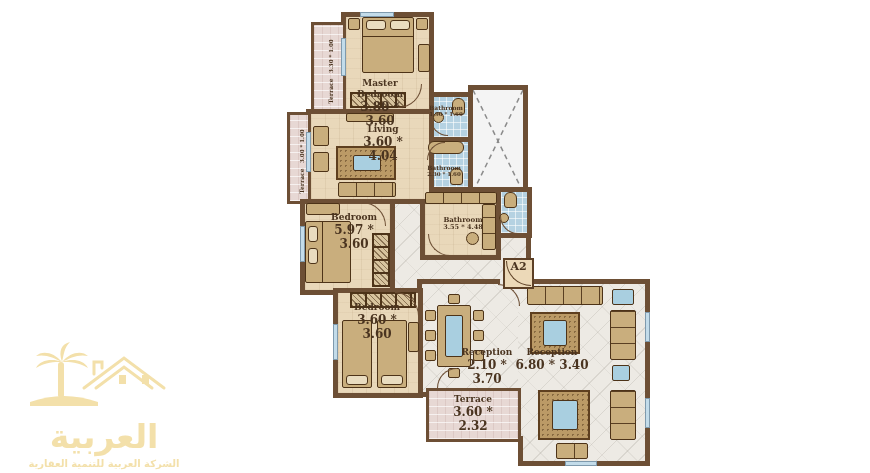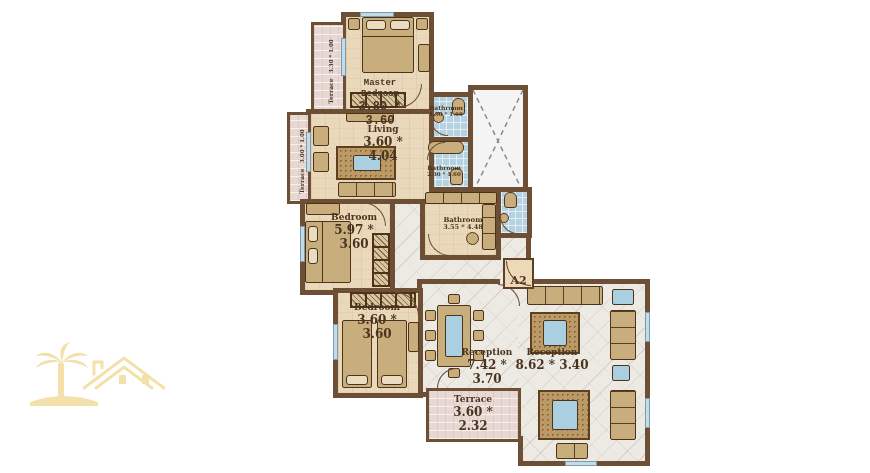"Master Bedroom" div.rlabel { font-family: Liberation Mono, monospace -> none }
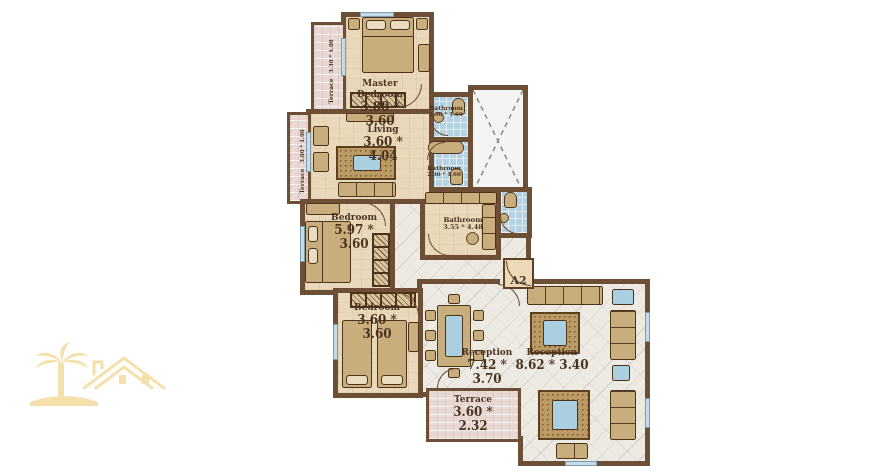"A2" #badge { align-items: flex-end -> flex-start }
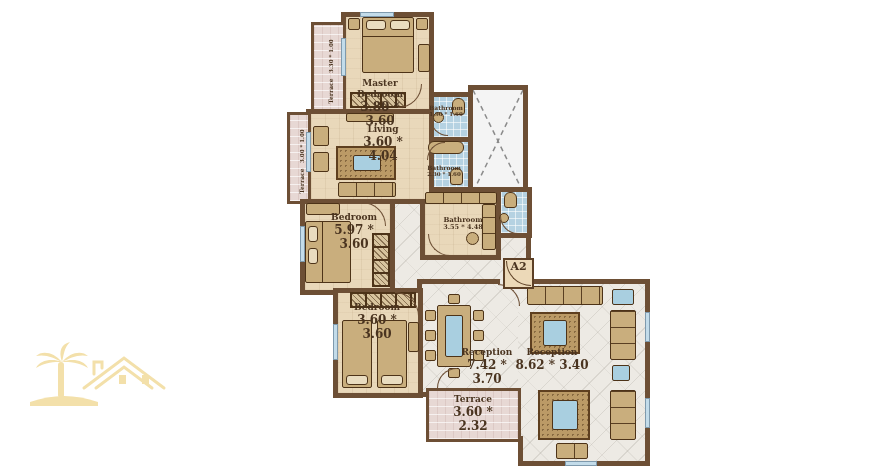"7.42 * 3.70" div.dm { text: 7.42 -> 2.10 }
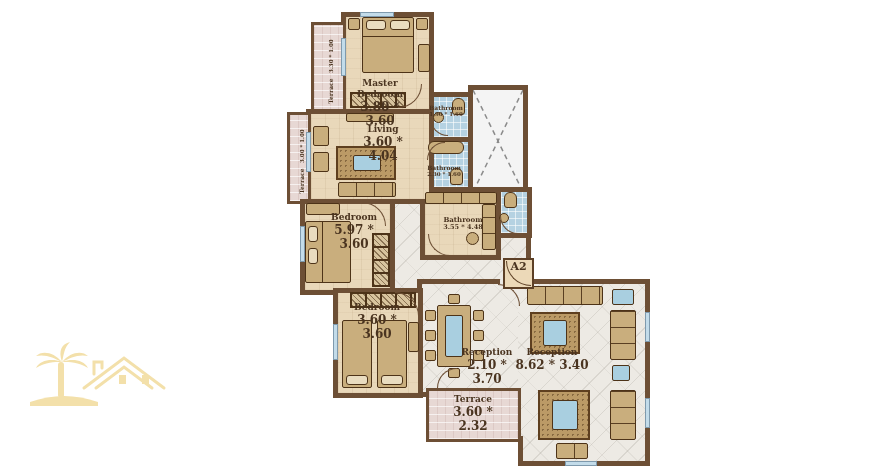"8.62 * 3.40" div.dm { text: 8.62 -> 6.80 }
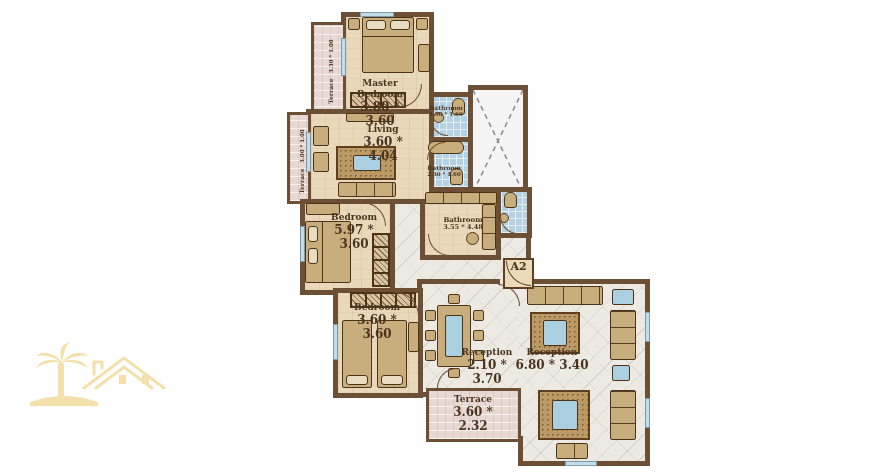"العربية" div.brand { html: none -> <div>العربية</div> }
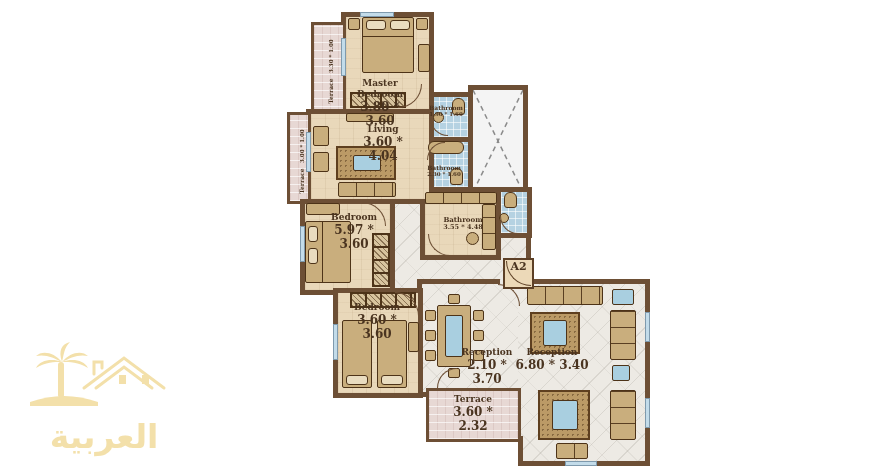"الشركة العربية للتنمية العقارية" div.tagline { html: none -> <div>الشركة العربية للتنمية العقارية</div> }
